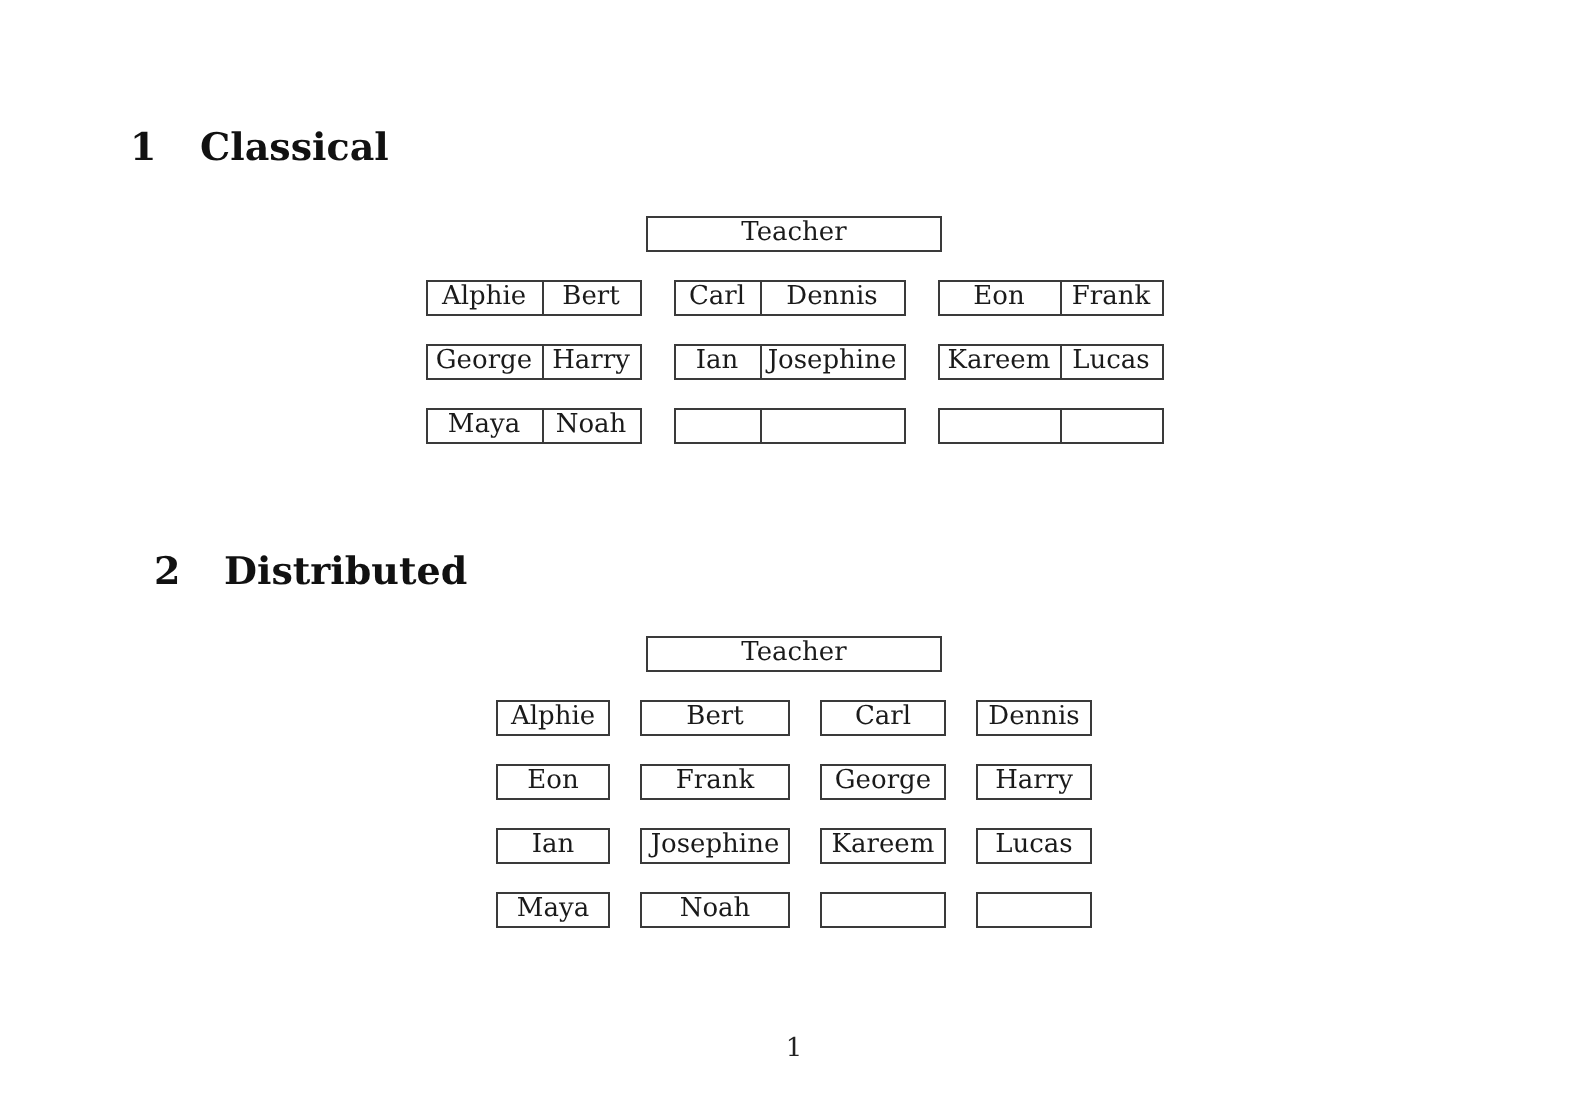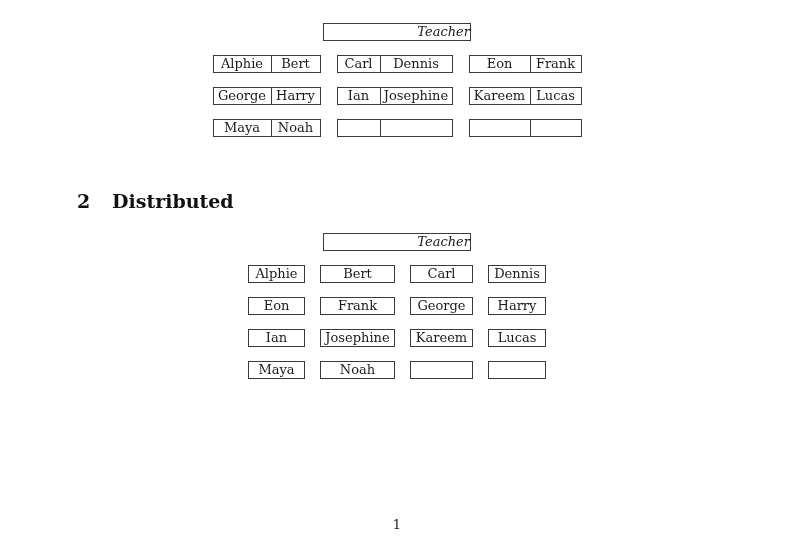"1 Classical" h2.section-heading { html: none -> <h2><span>1</span><span>Classical</span></h2> }
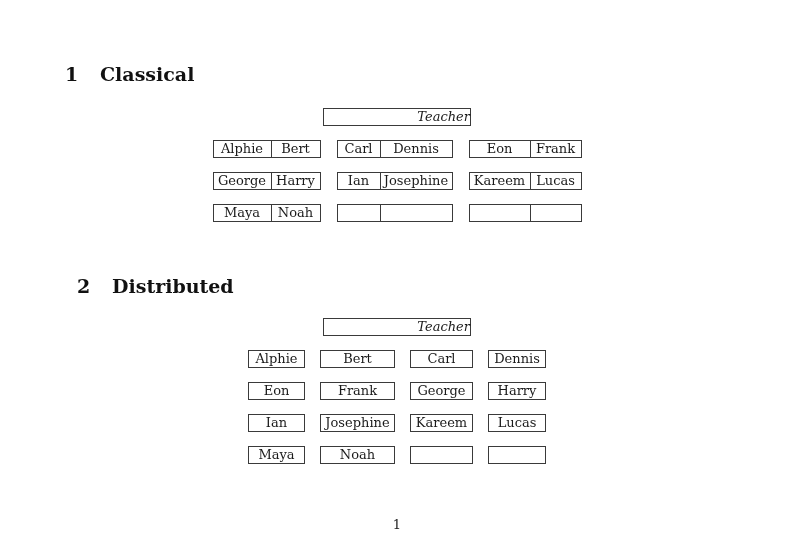"Teacher" .teacher-box { font-style: italic -> none; text-align: right -> center }
